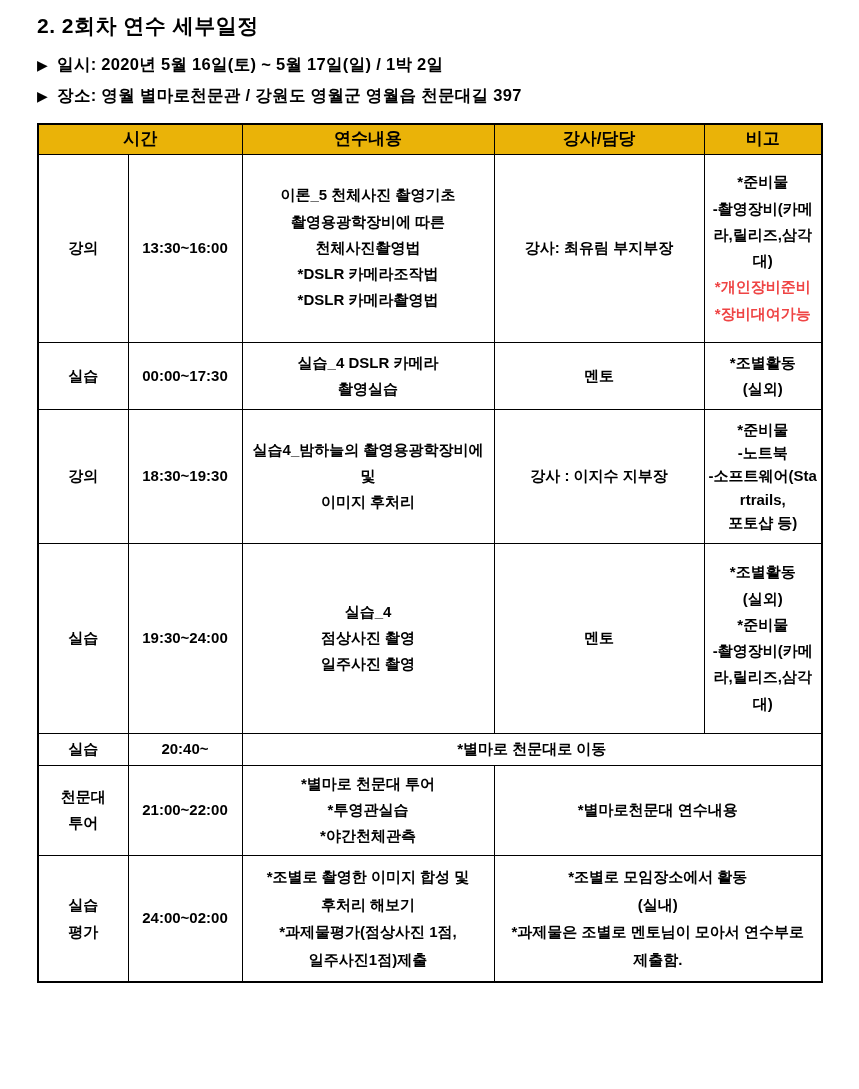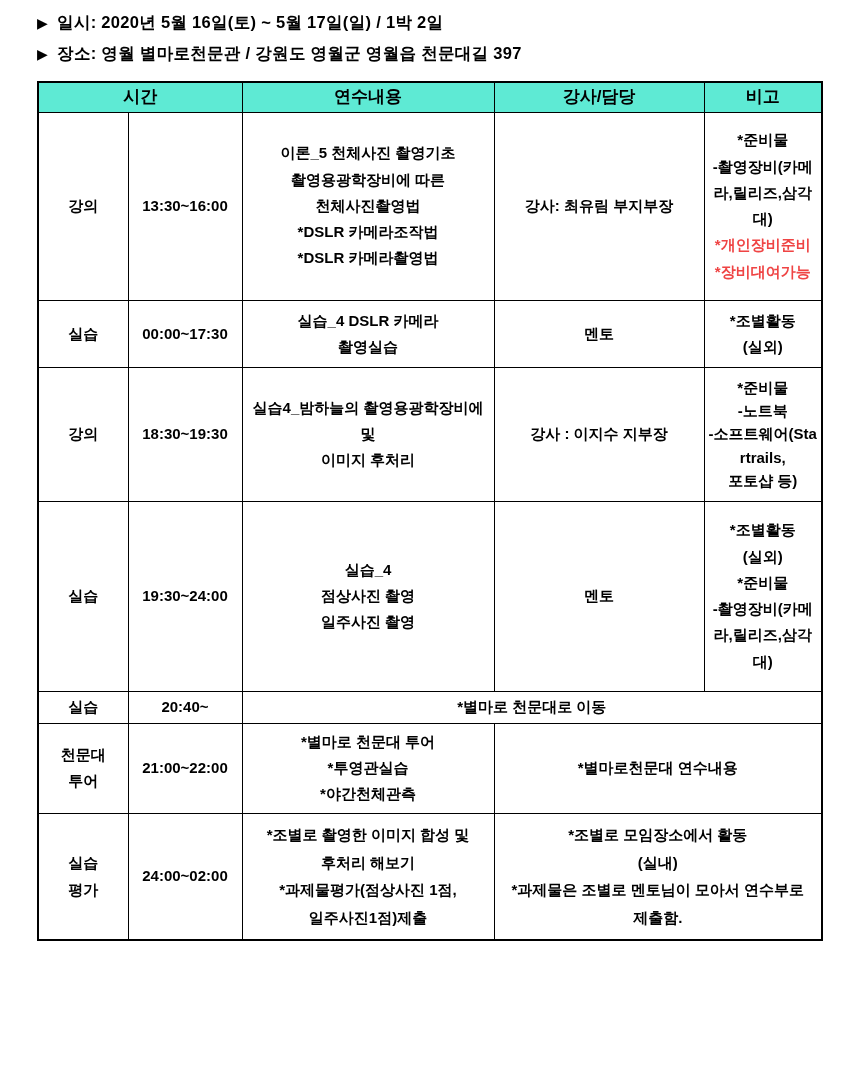"2. 2회차 연수 세부일정" h1.doc-title { html: none -> <h1>2. 2회차 연수 세부일정</h1> }
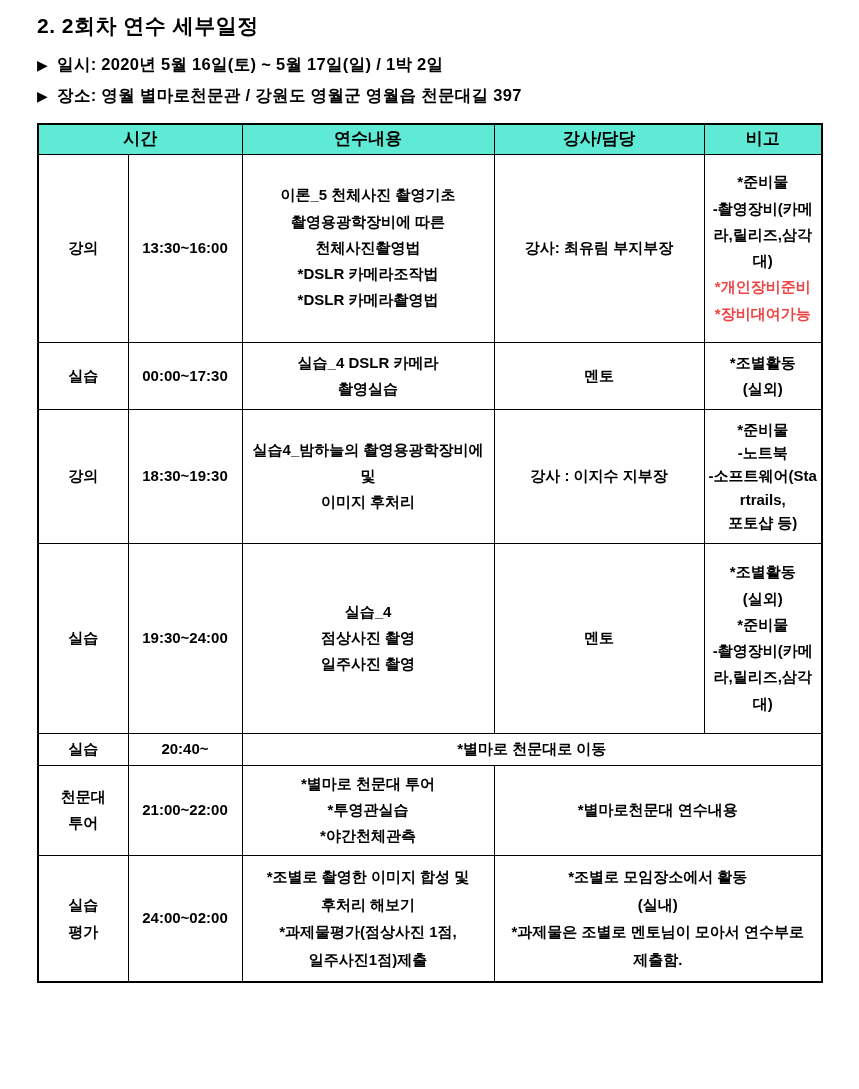"시간" table.schedule th { background: #5eead4 -> #eab308 }
